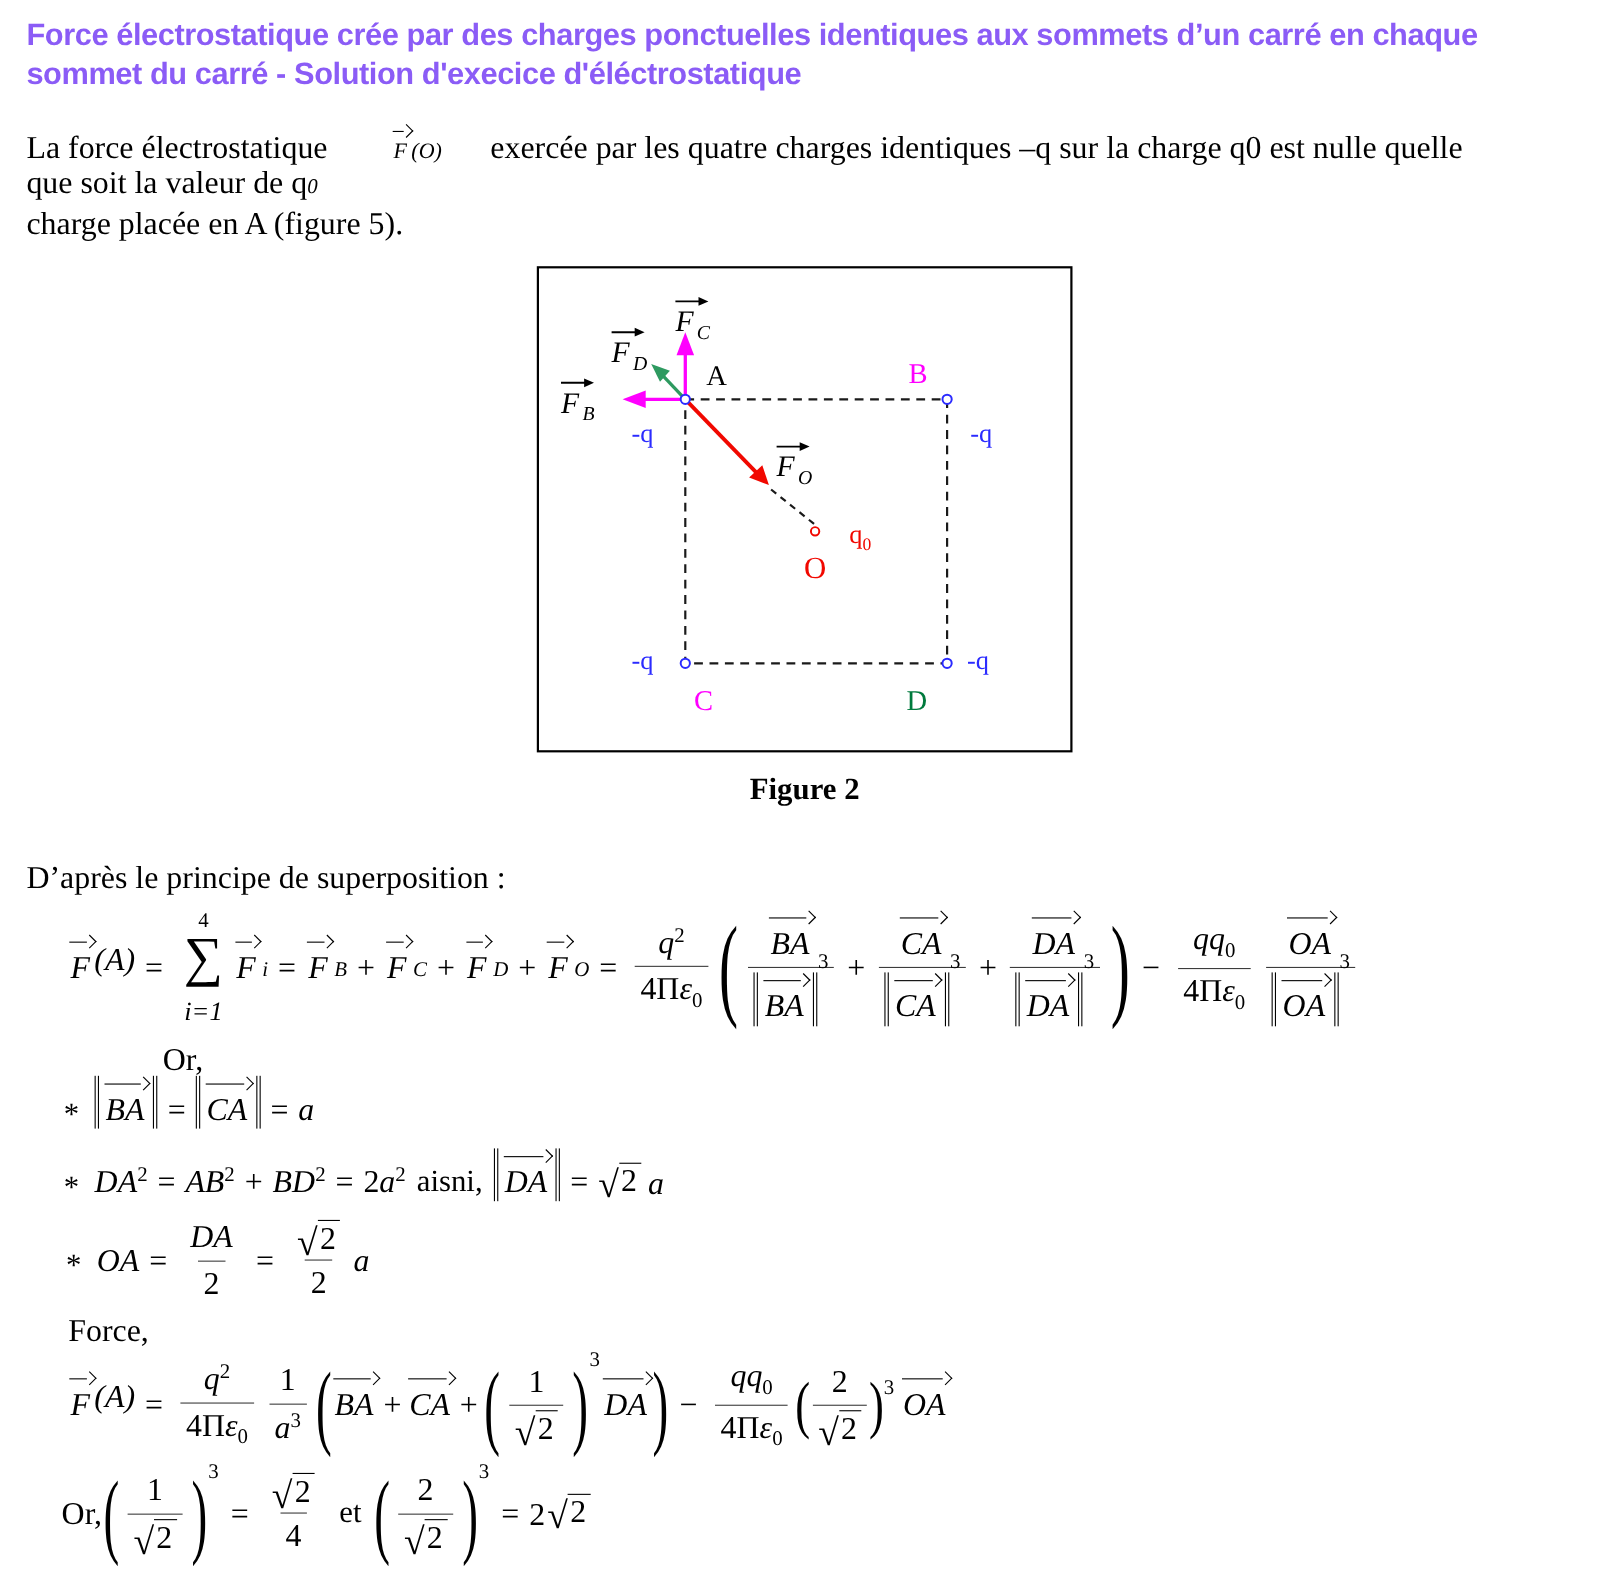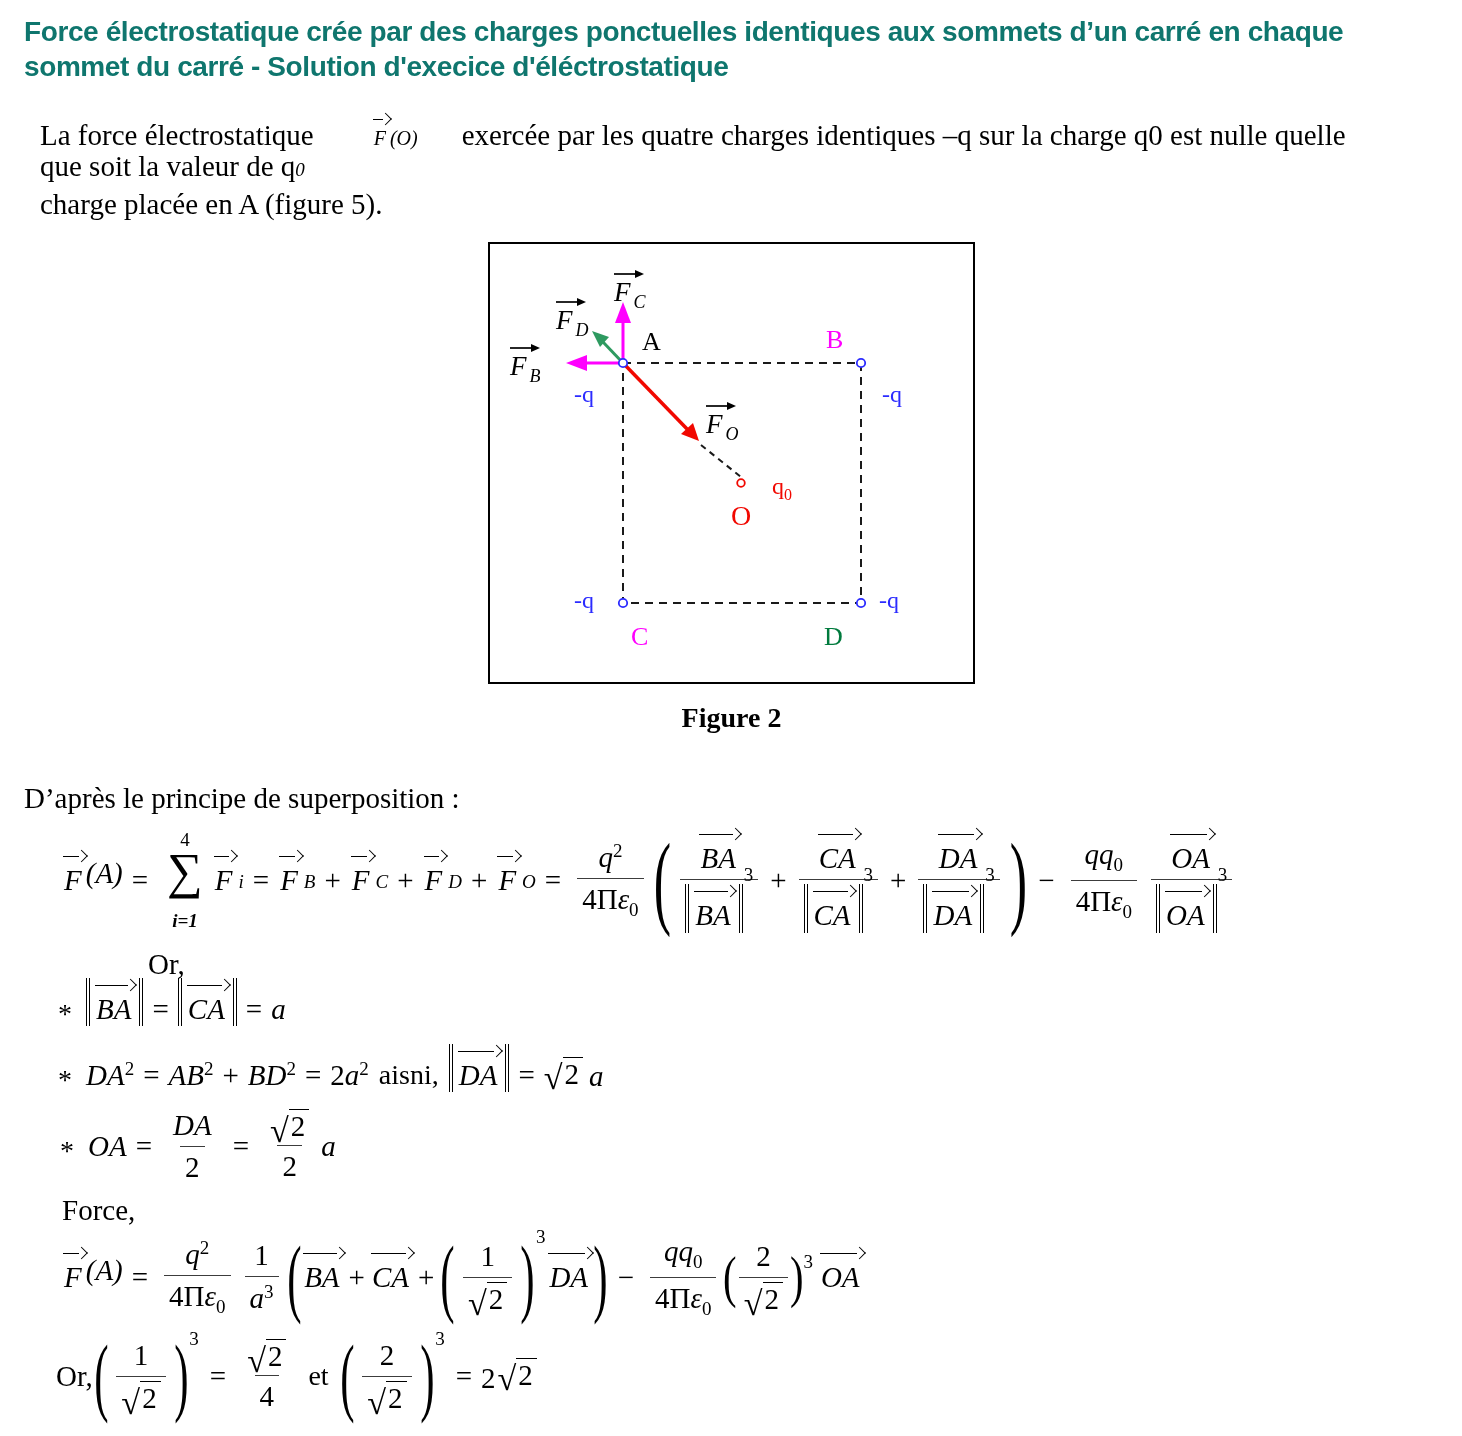"Force électrostatique crée par des" .title { color: #0f766e -> #8b5cf6 }
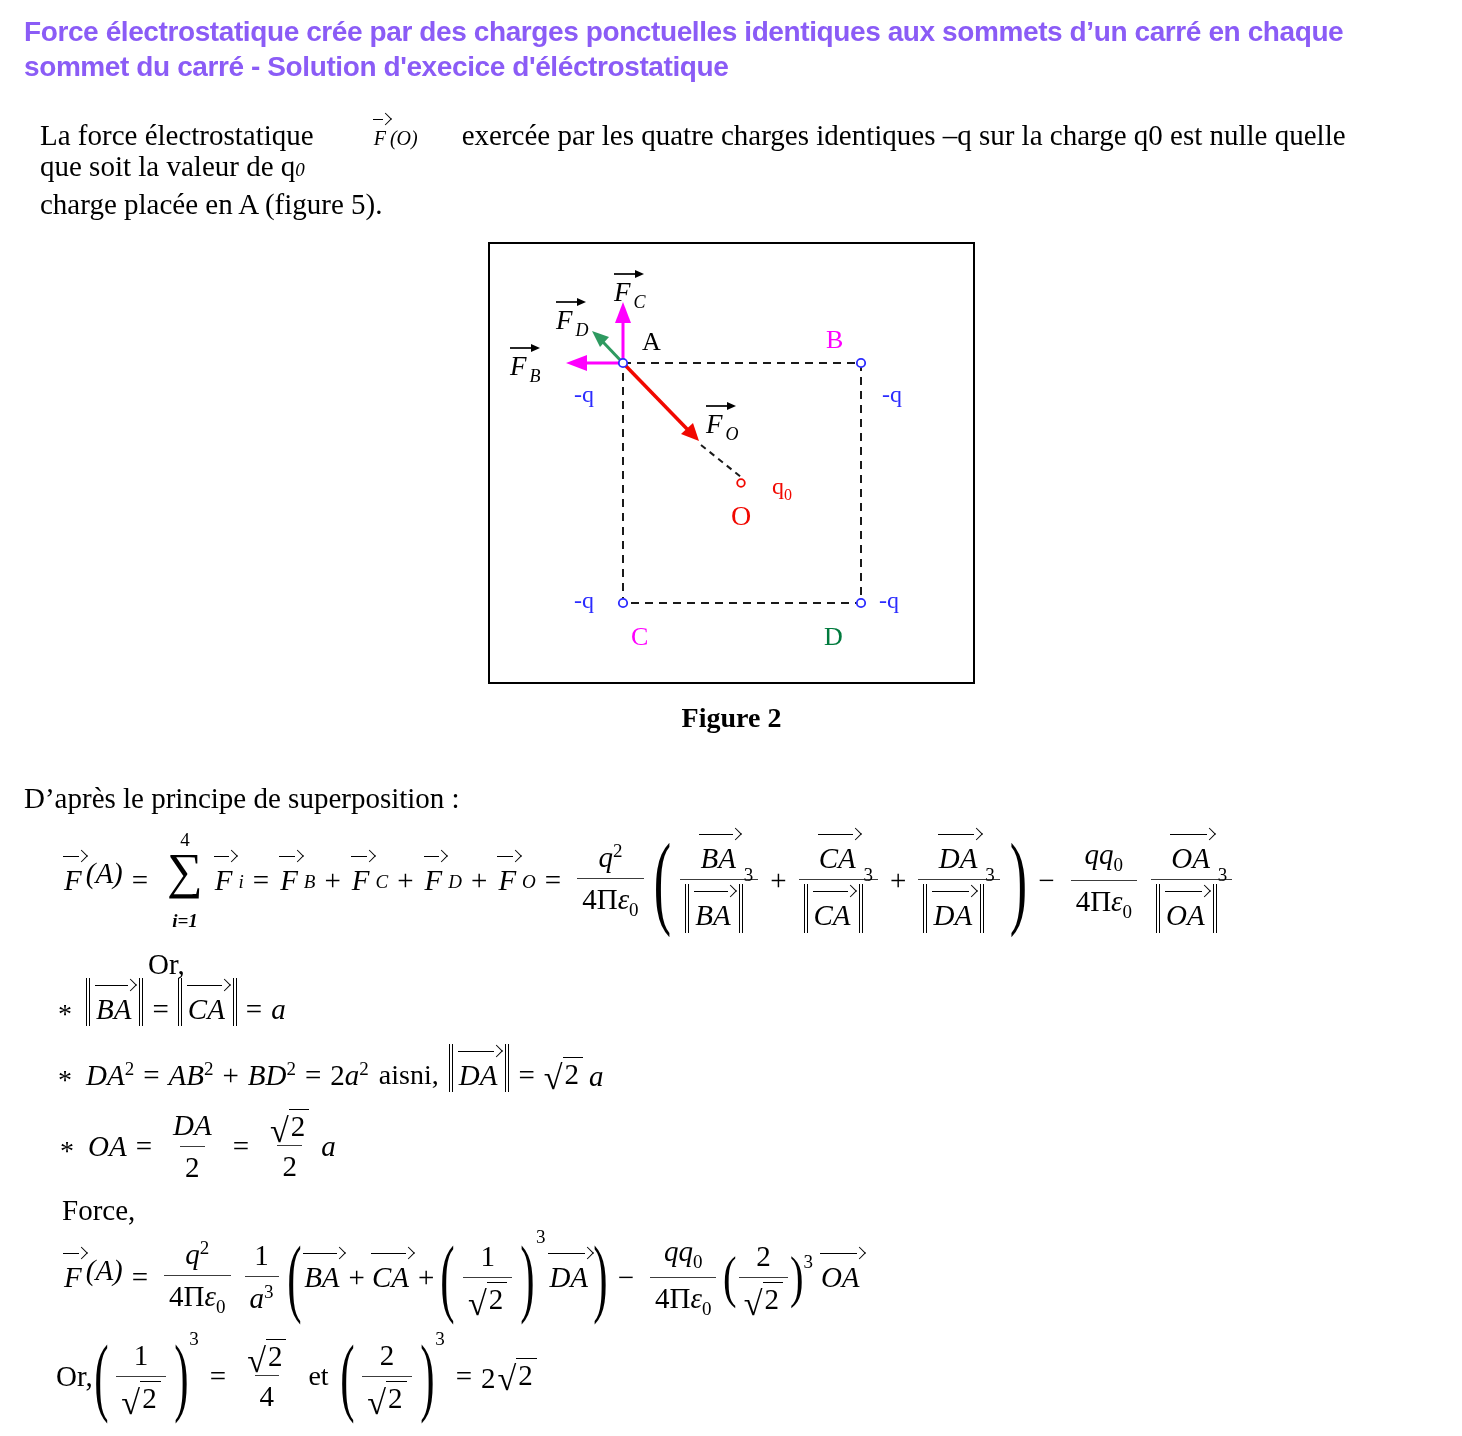"La force électrostatique" .para { left: 40px -> 24px }
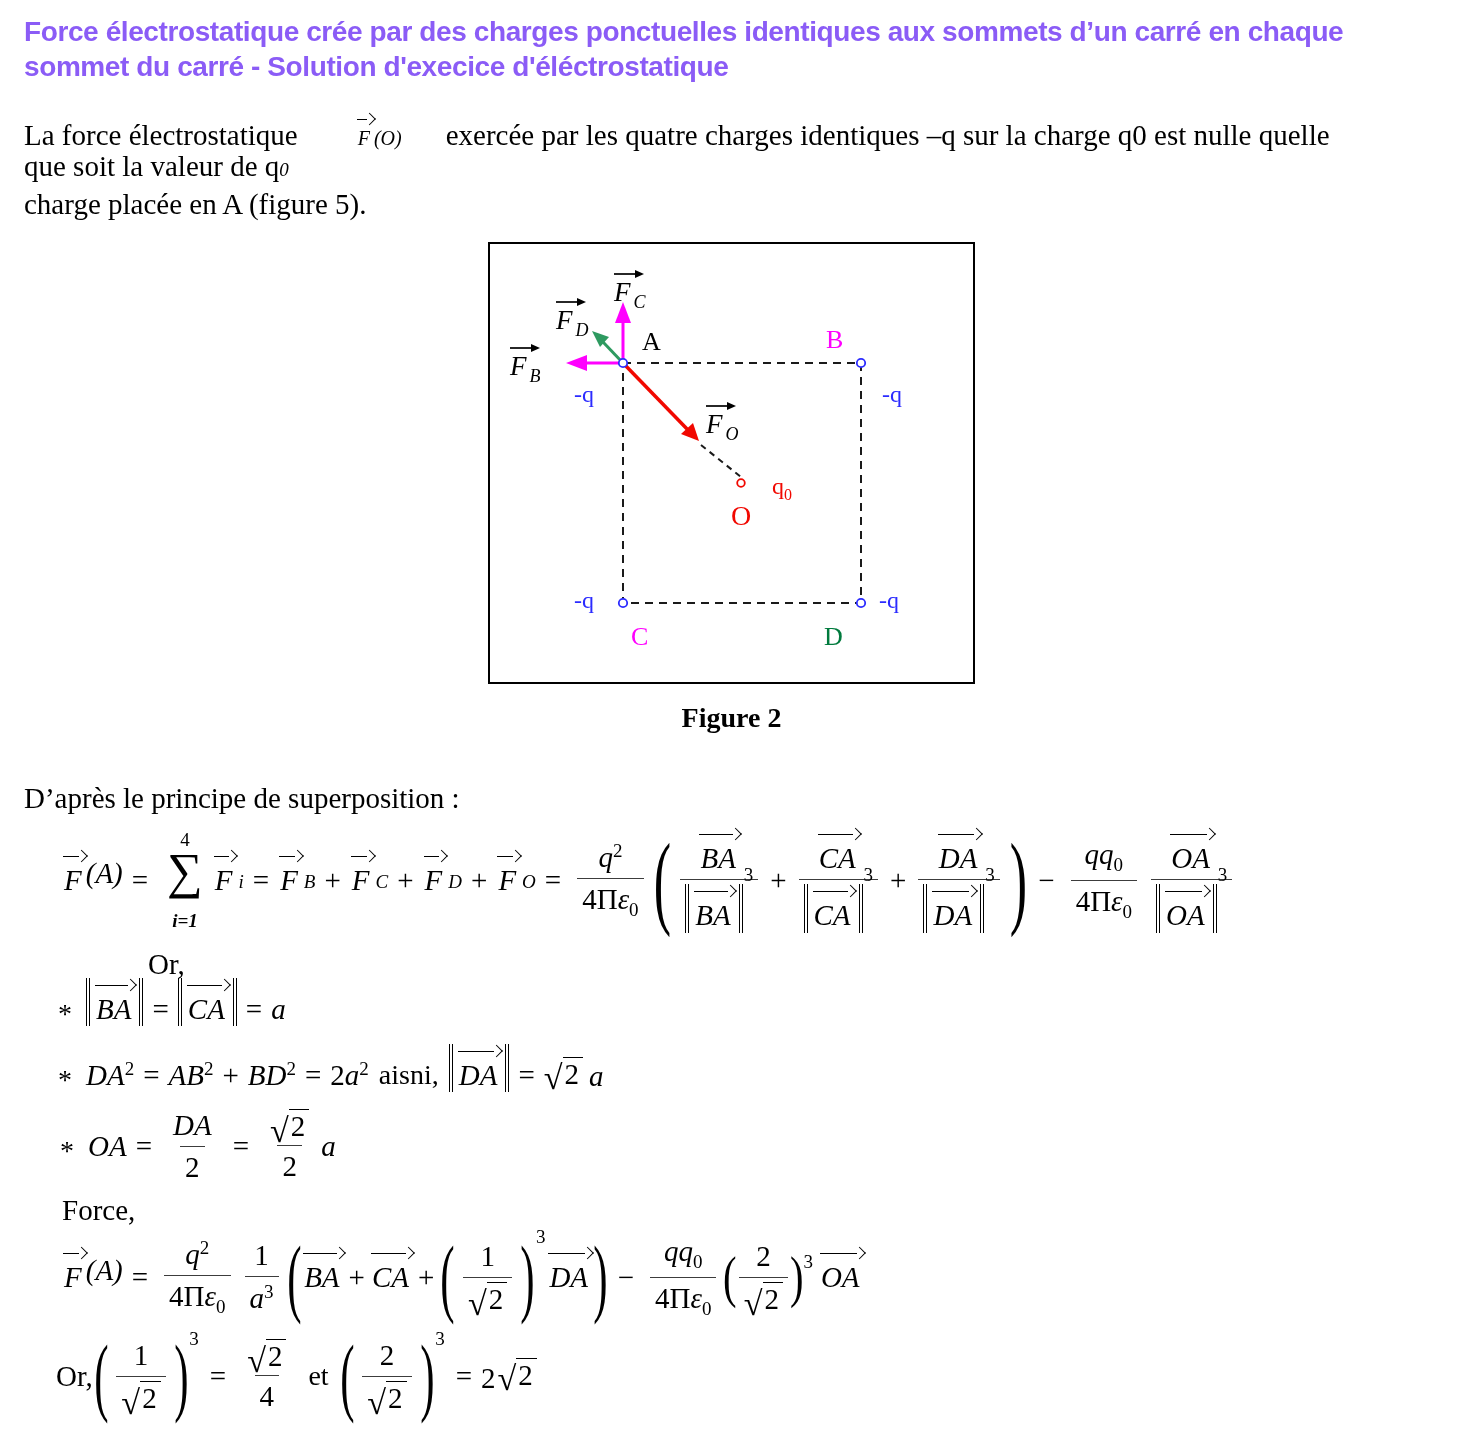"i=1" .sumc .bot { font-size: 19px -> 24px; font-weight: bold -> none }
